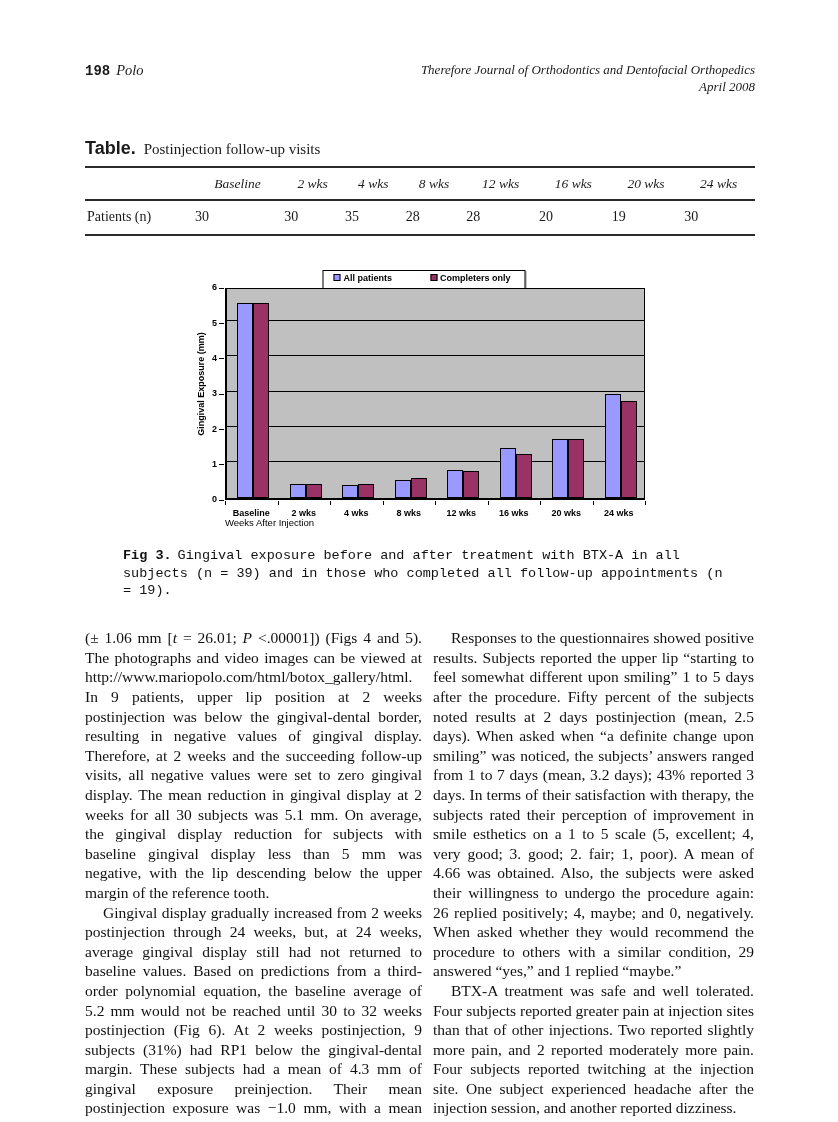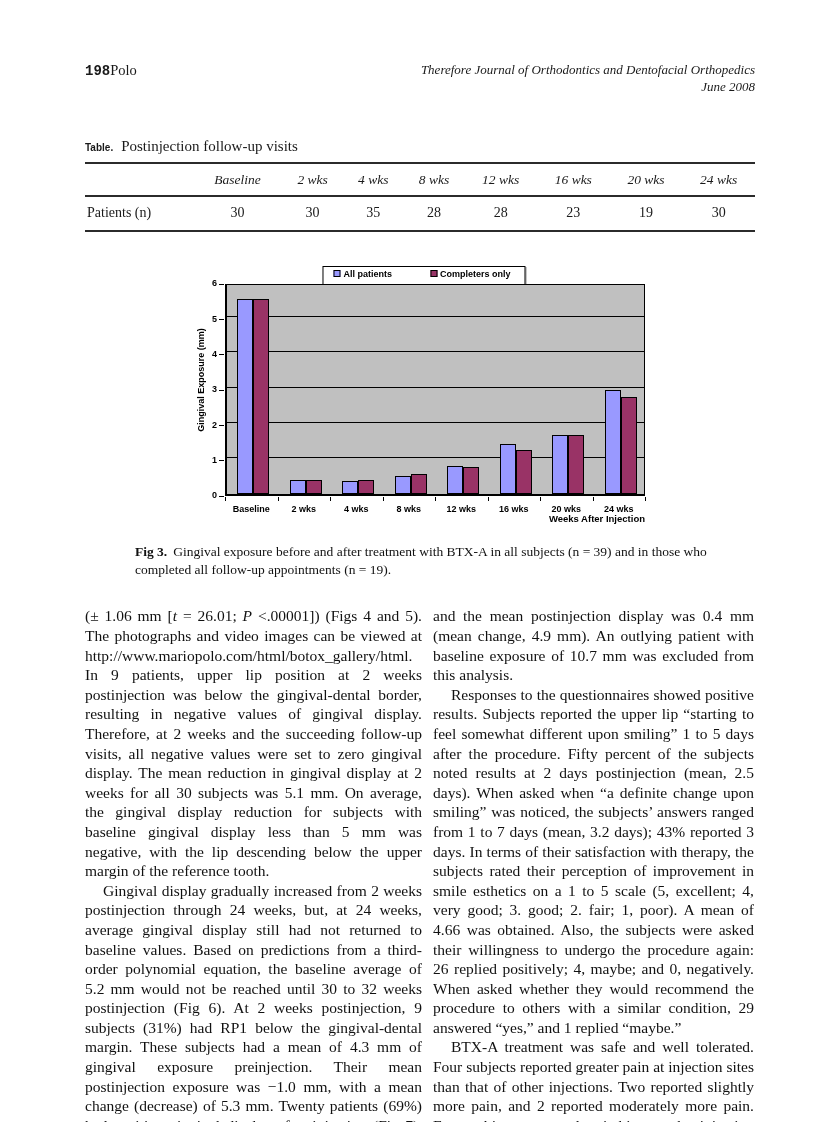"Polo" .author { font-style: none -> italic; margin-left: none -> 6px }
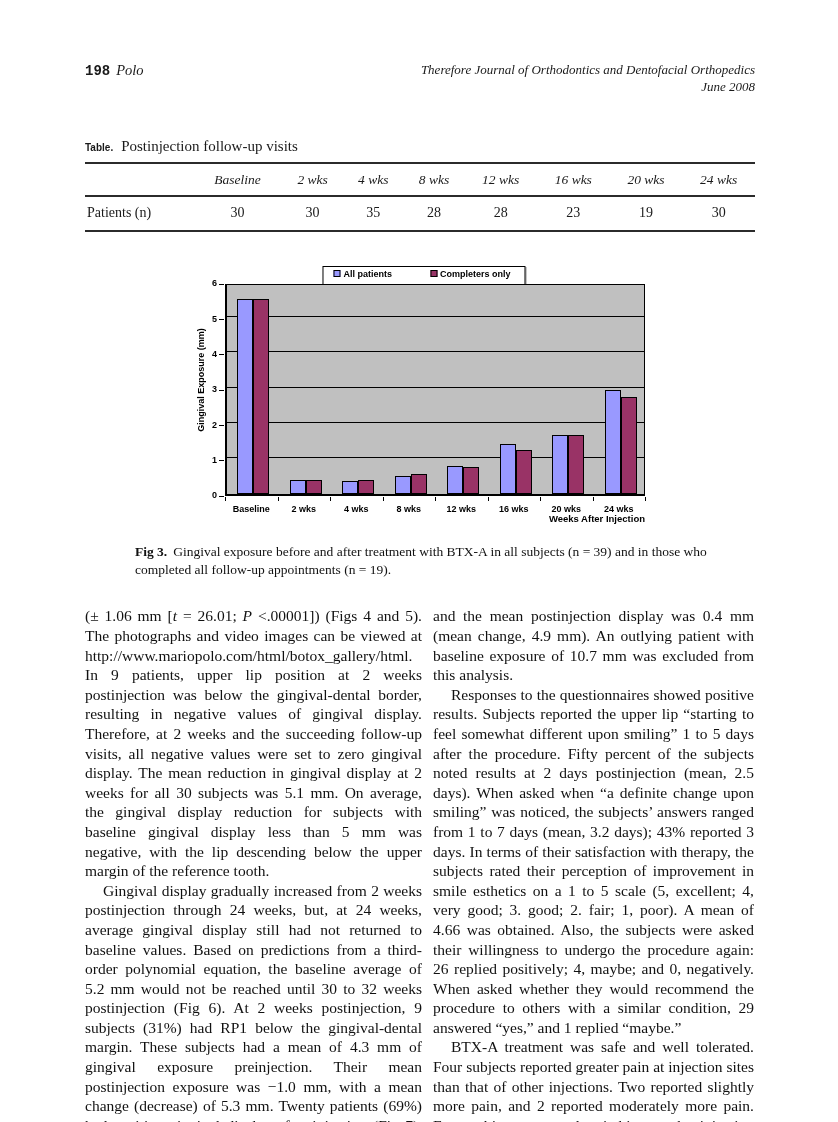"June 2008" div { text: June -> April }
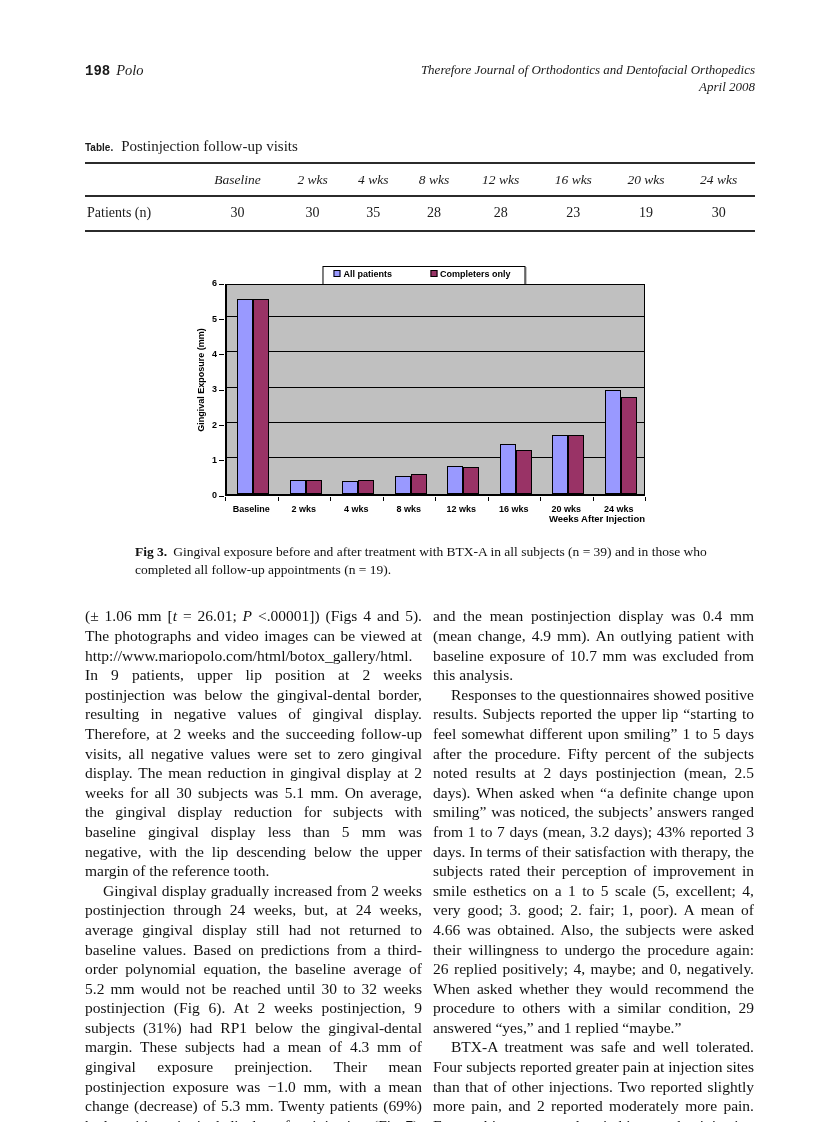"Table." .table-title .tlabel { font-size: 10px -> 18px }
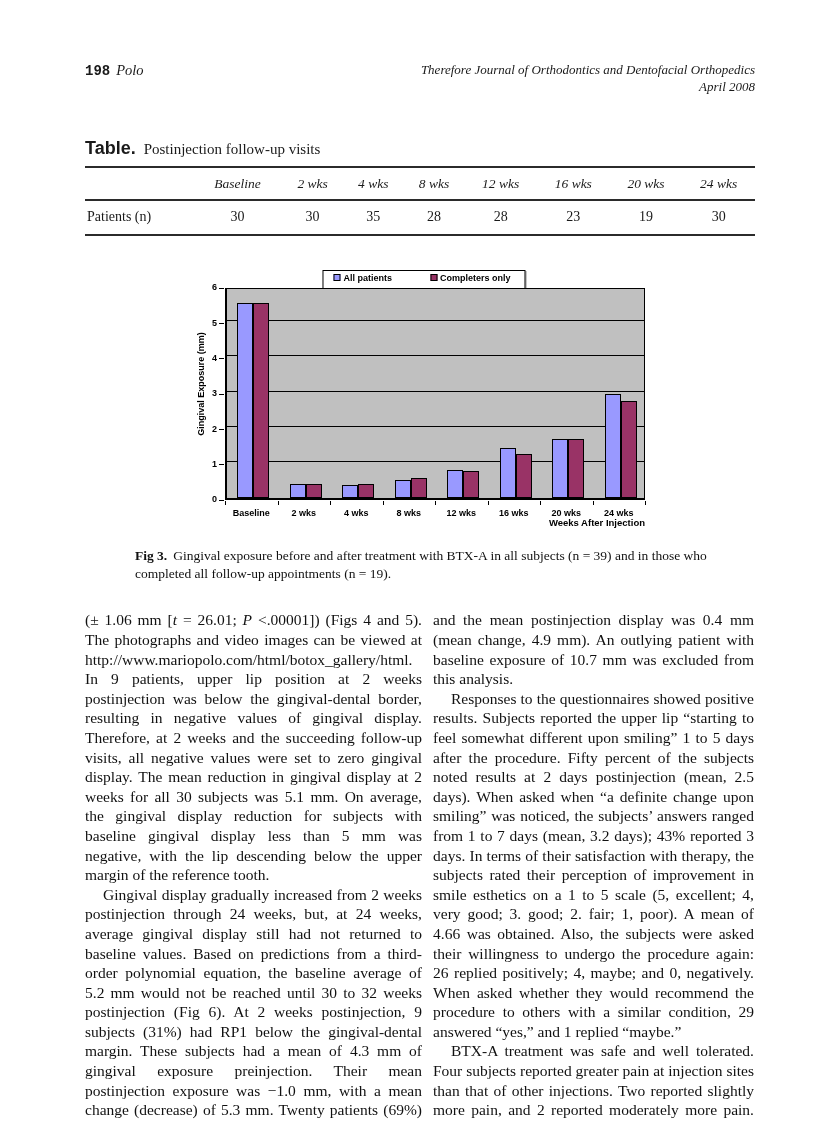"30" table.datatable td { text-align: center -> none }
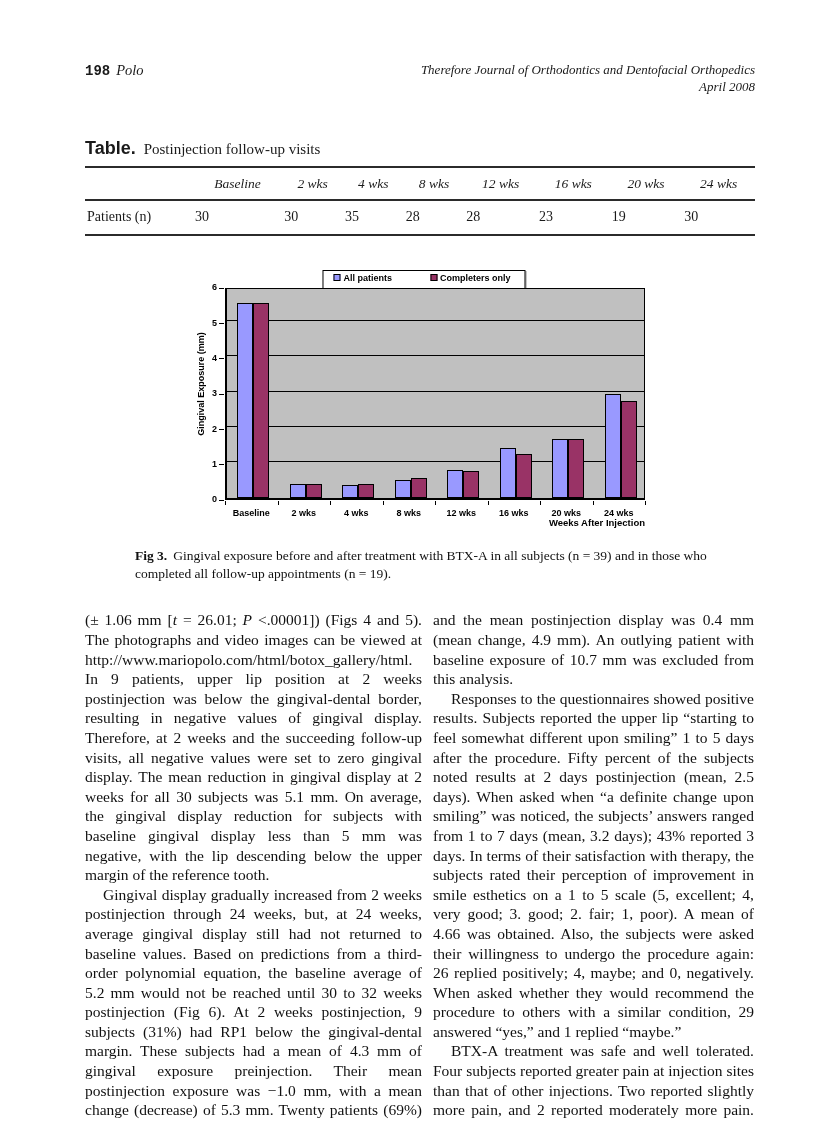"23" td { text: 23 -> 20 }
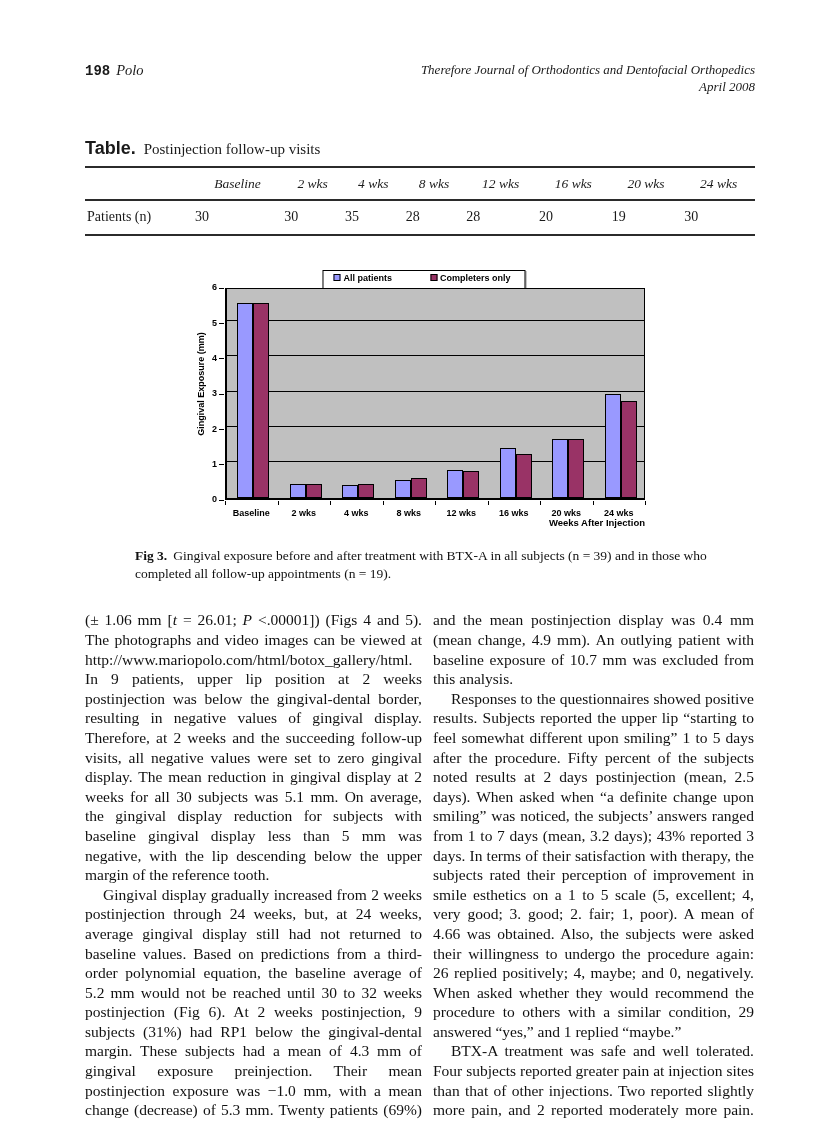"Weeks After Injection" .x-title { font-weight: bold -> normal; text-align: right -> left }
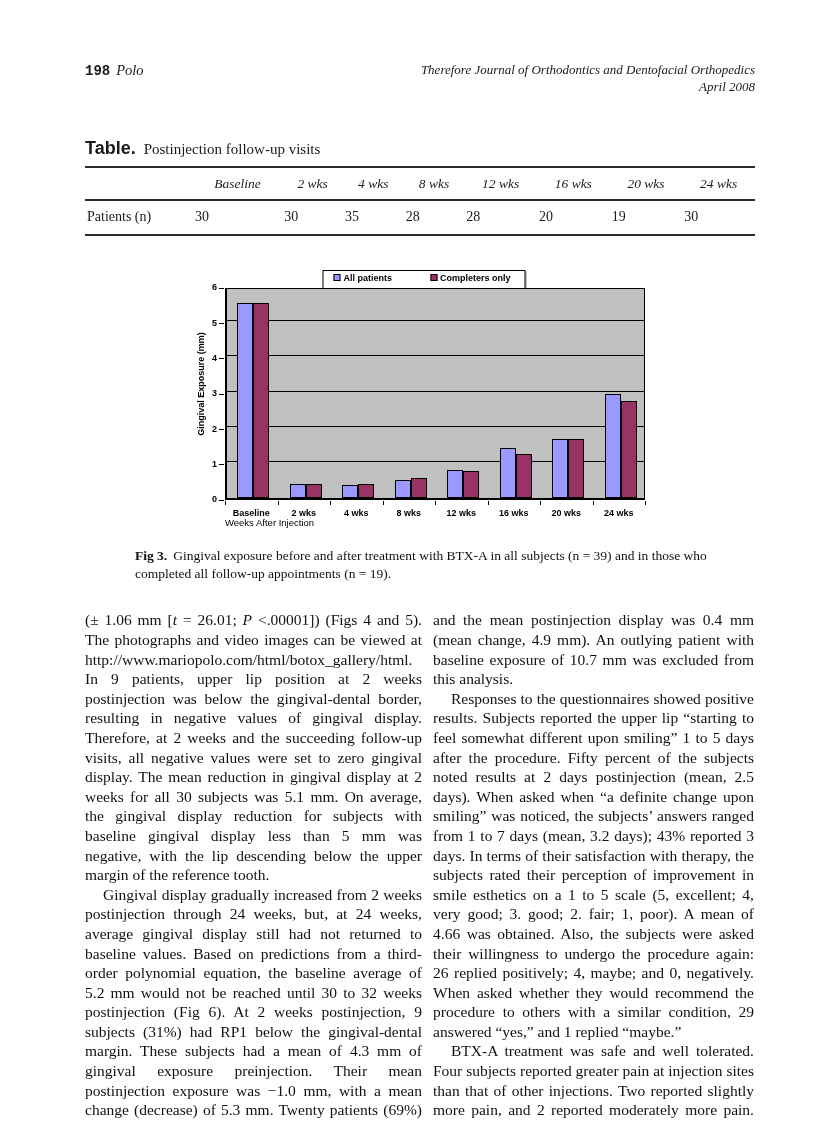"Fig 3. Gingival exposure before" .caption { font-family: Liberation Serif, serif -> Liberation Mono, monospace; margin: 16px 0 0 50px -> 16px 0 0 38px }
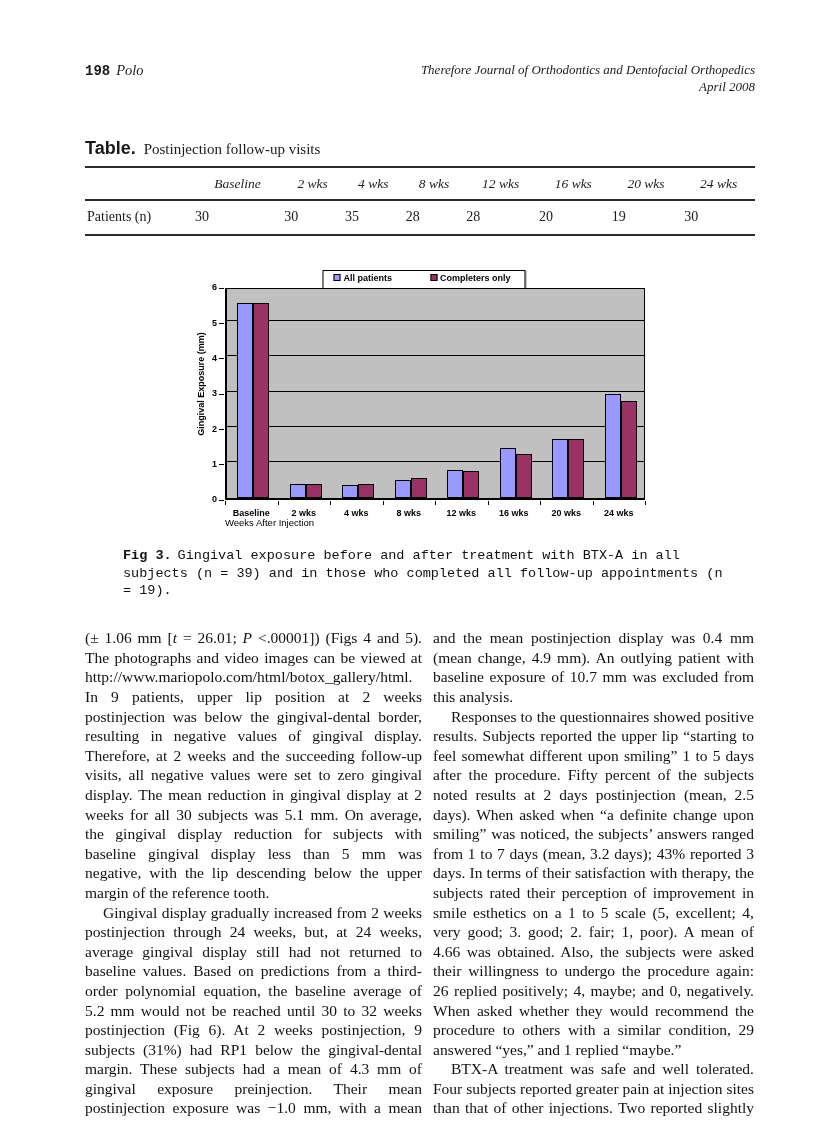"and the mean postinjection display" p { html: <p>and the mean postinjection display was 0.4 mm (mean change, 4.9 mm). An outlying patient with baseline exposure of 10.7 mm was excluded from this analysis.</p> -> none }
